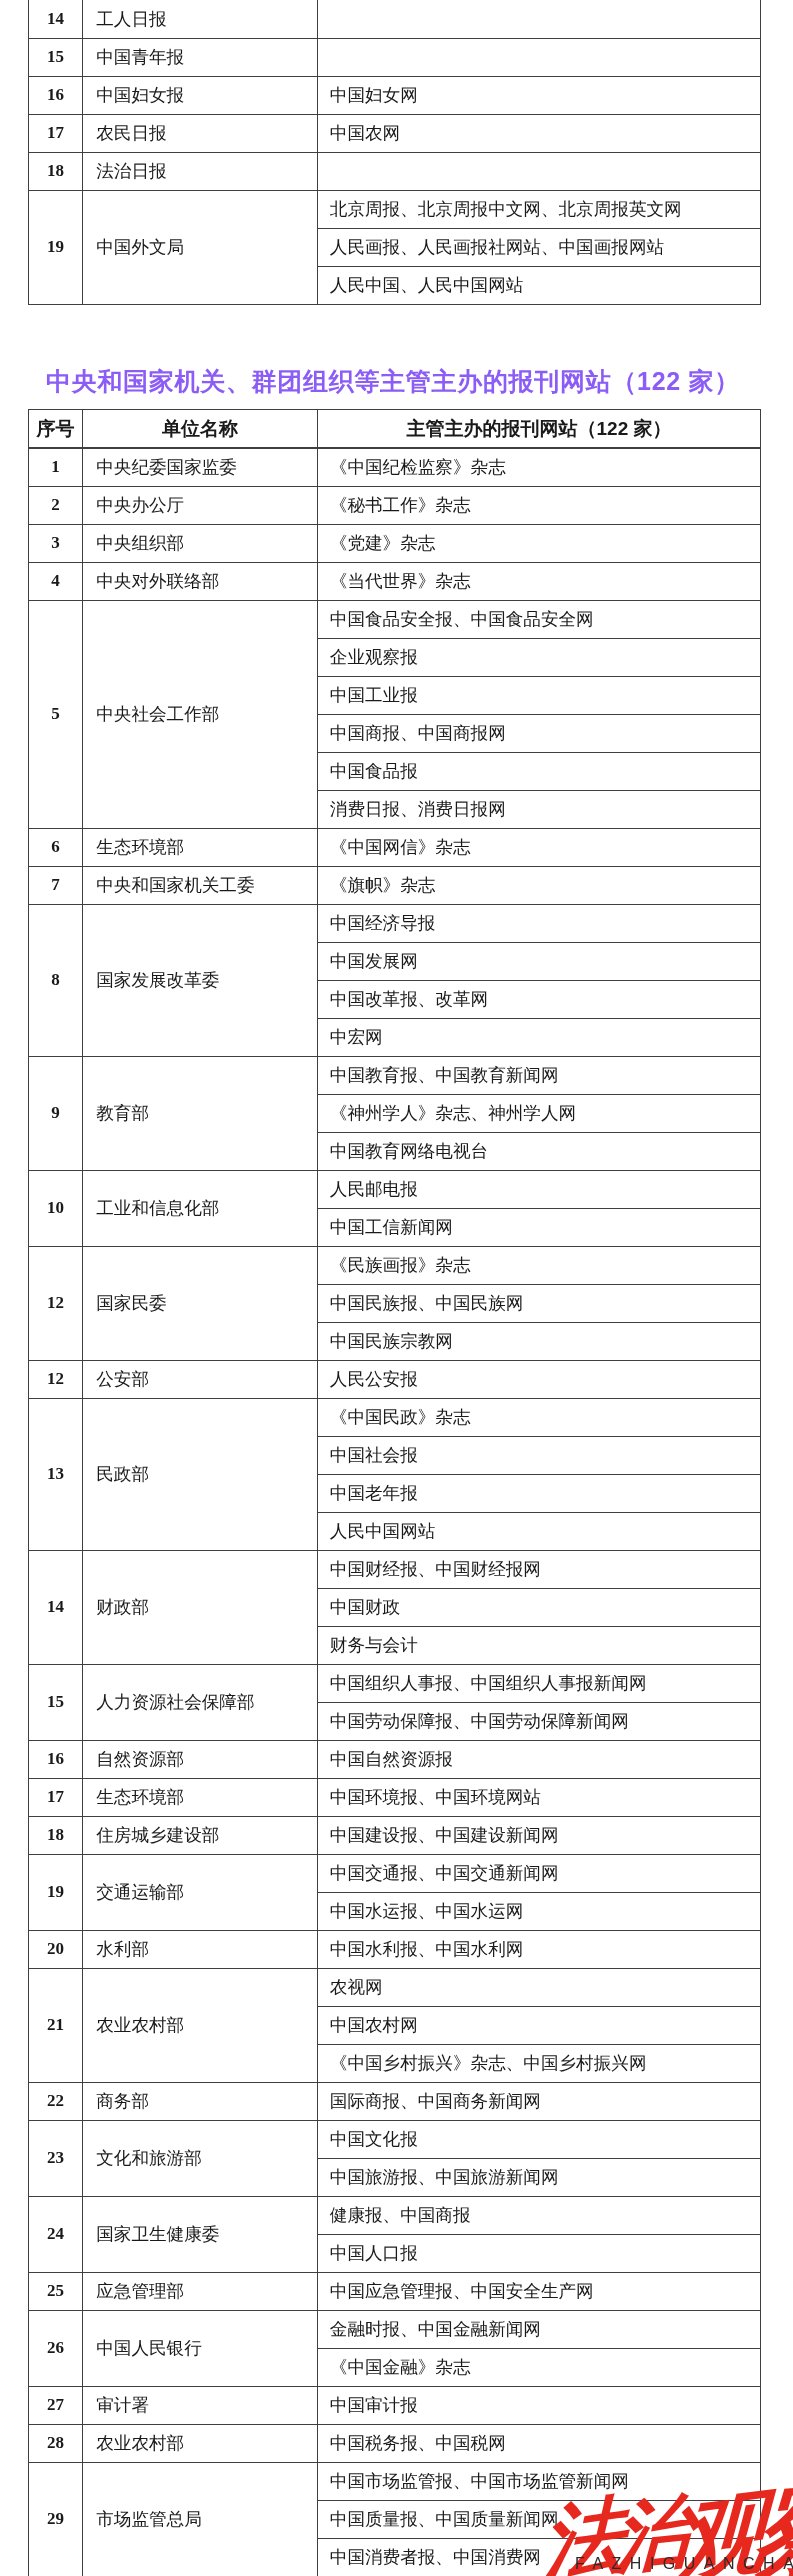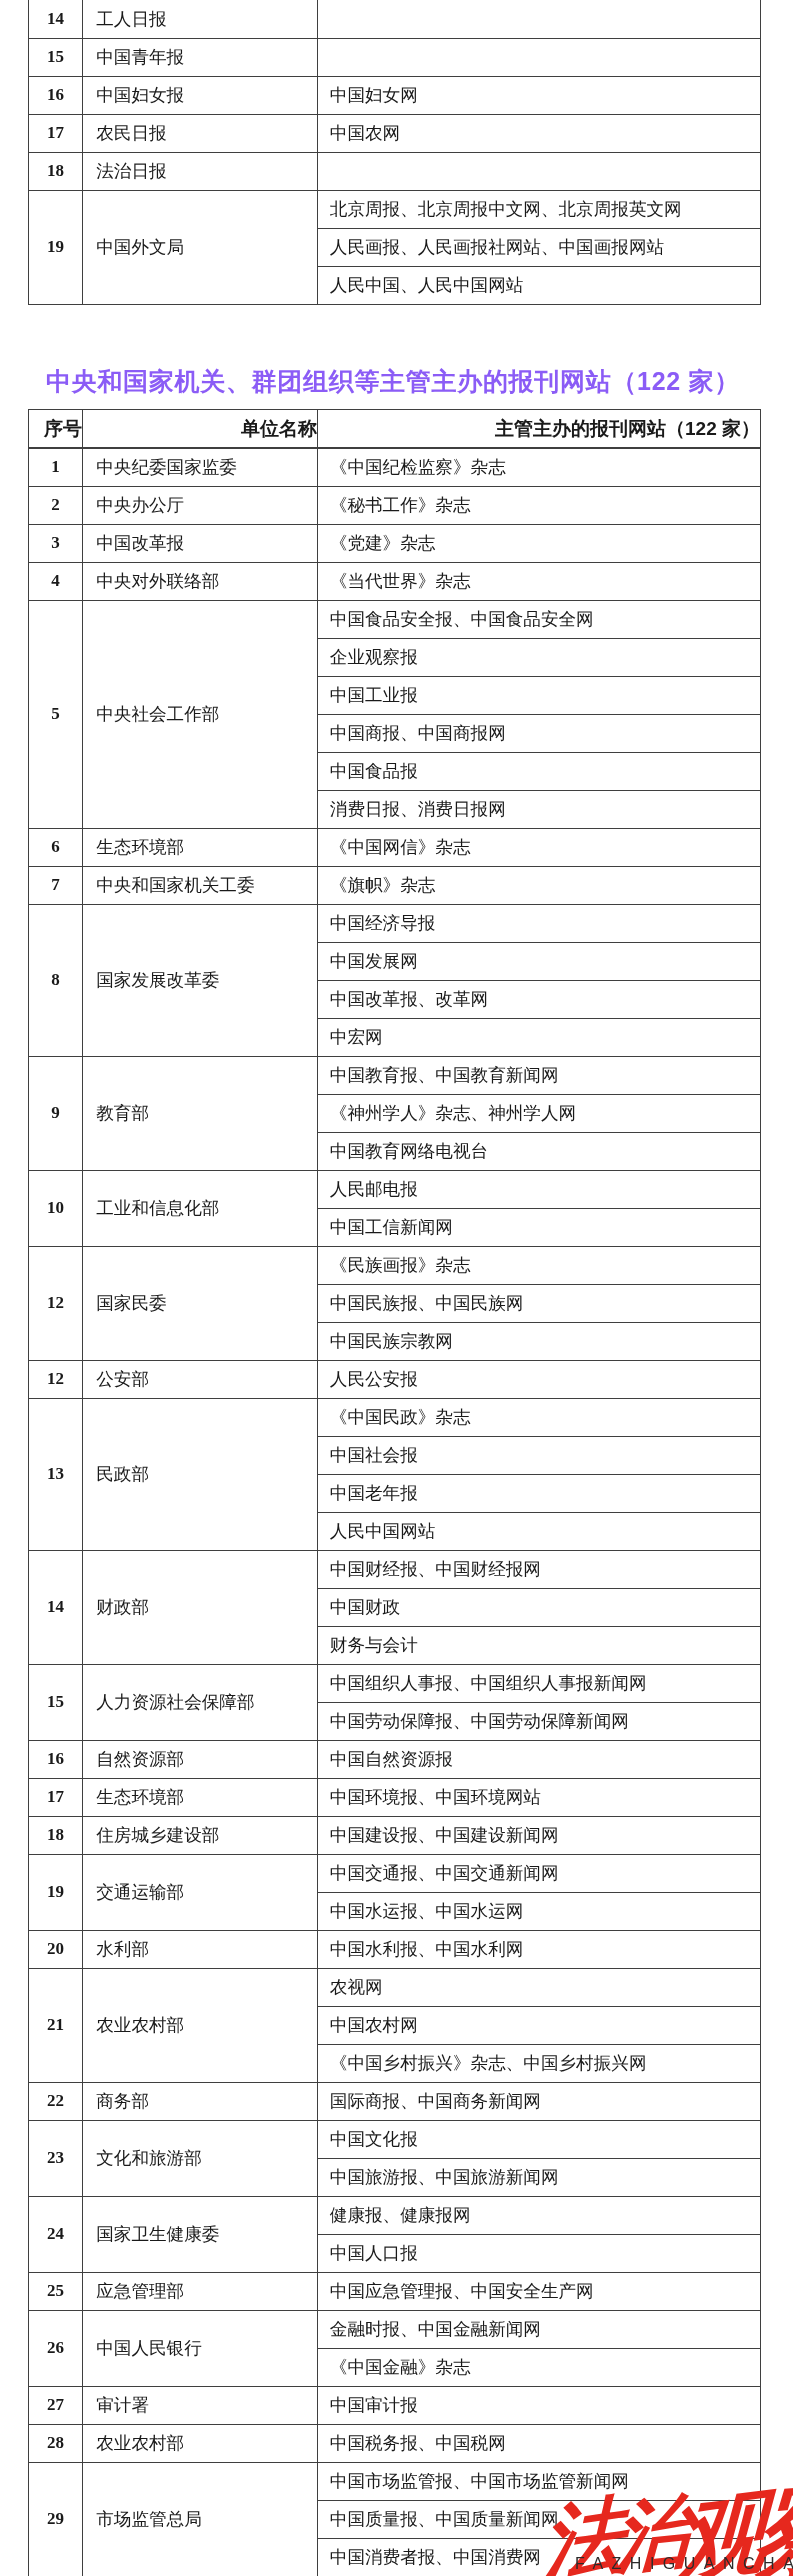"序号" .tbl th { text-align: right -> center }
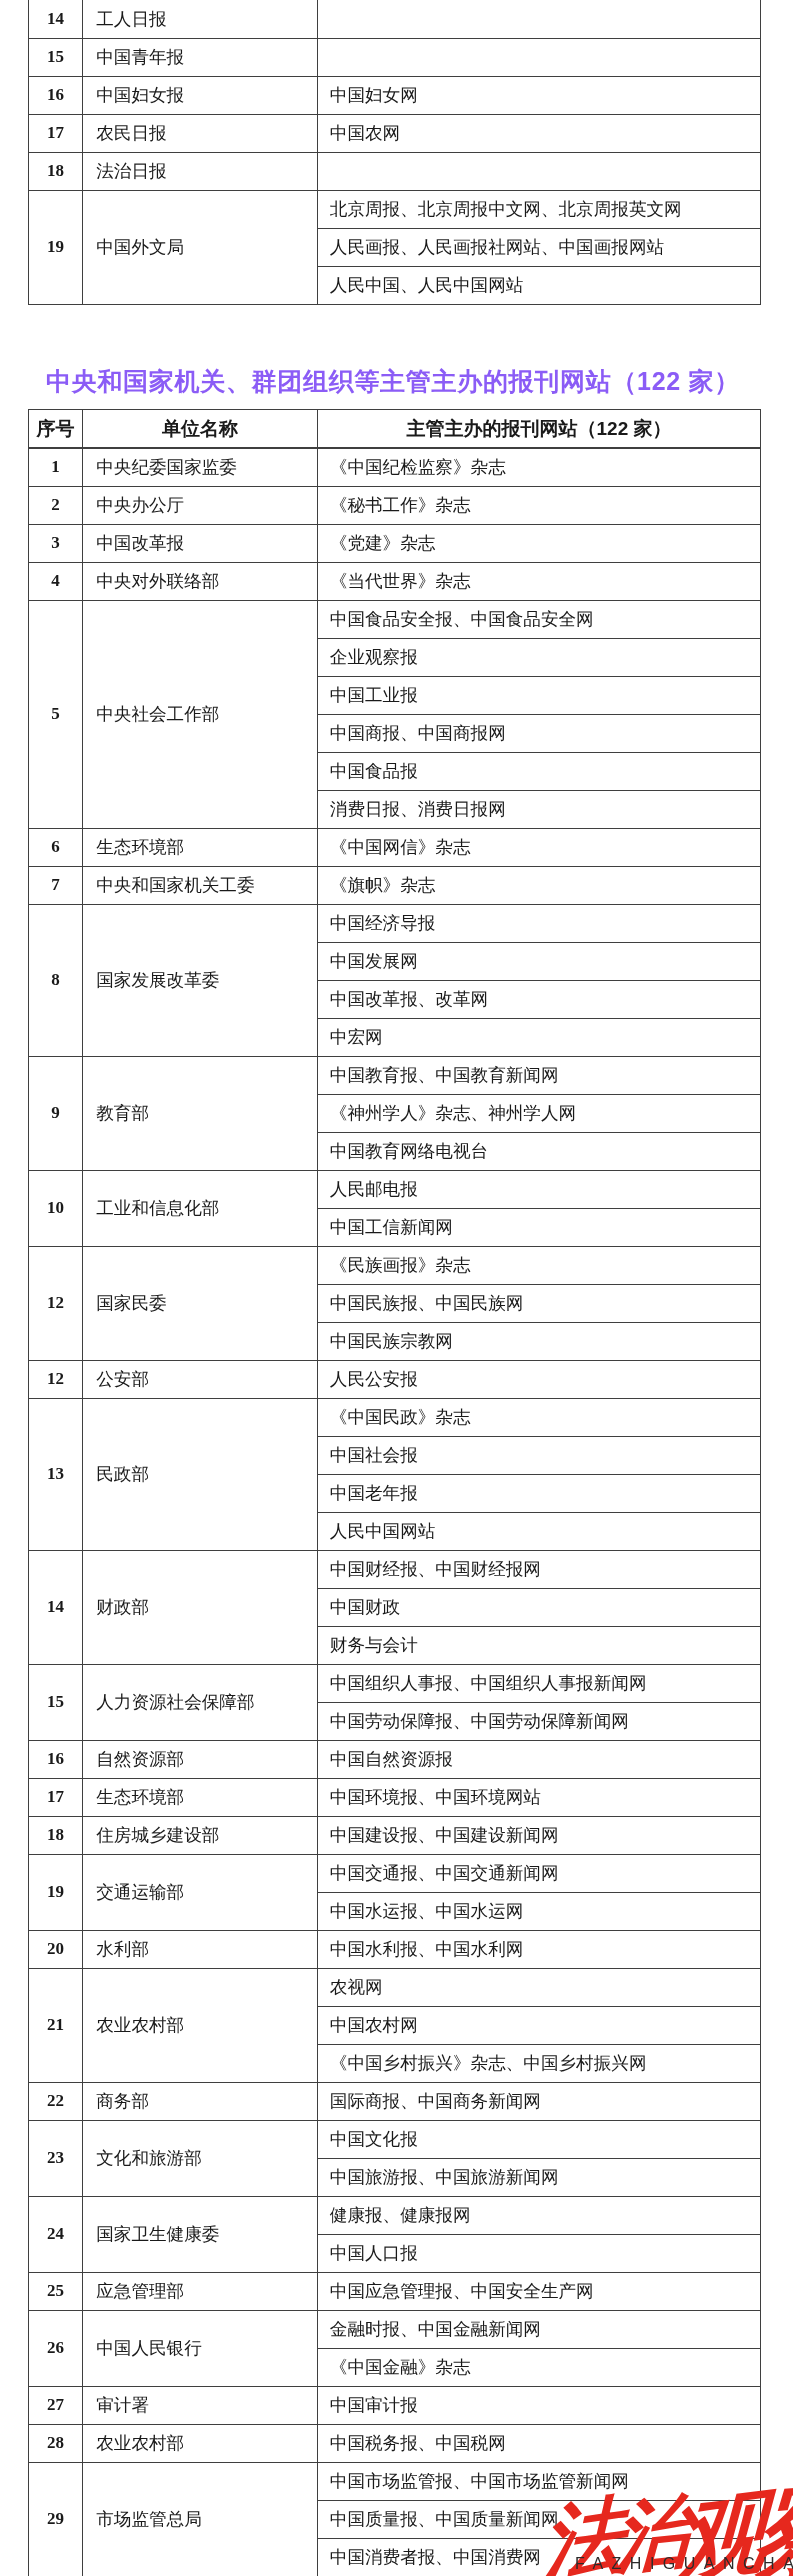"中国改革报" td.c-unit { text: 国改革报 -> 央组织部 }
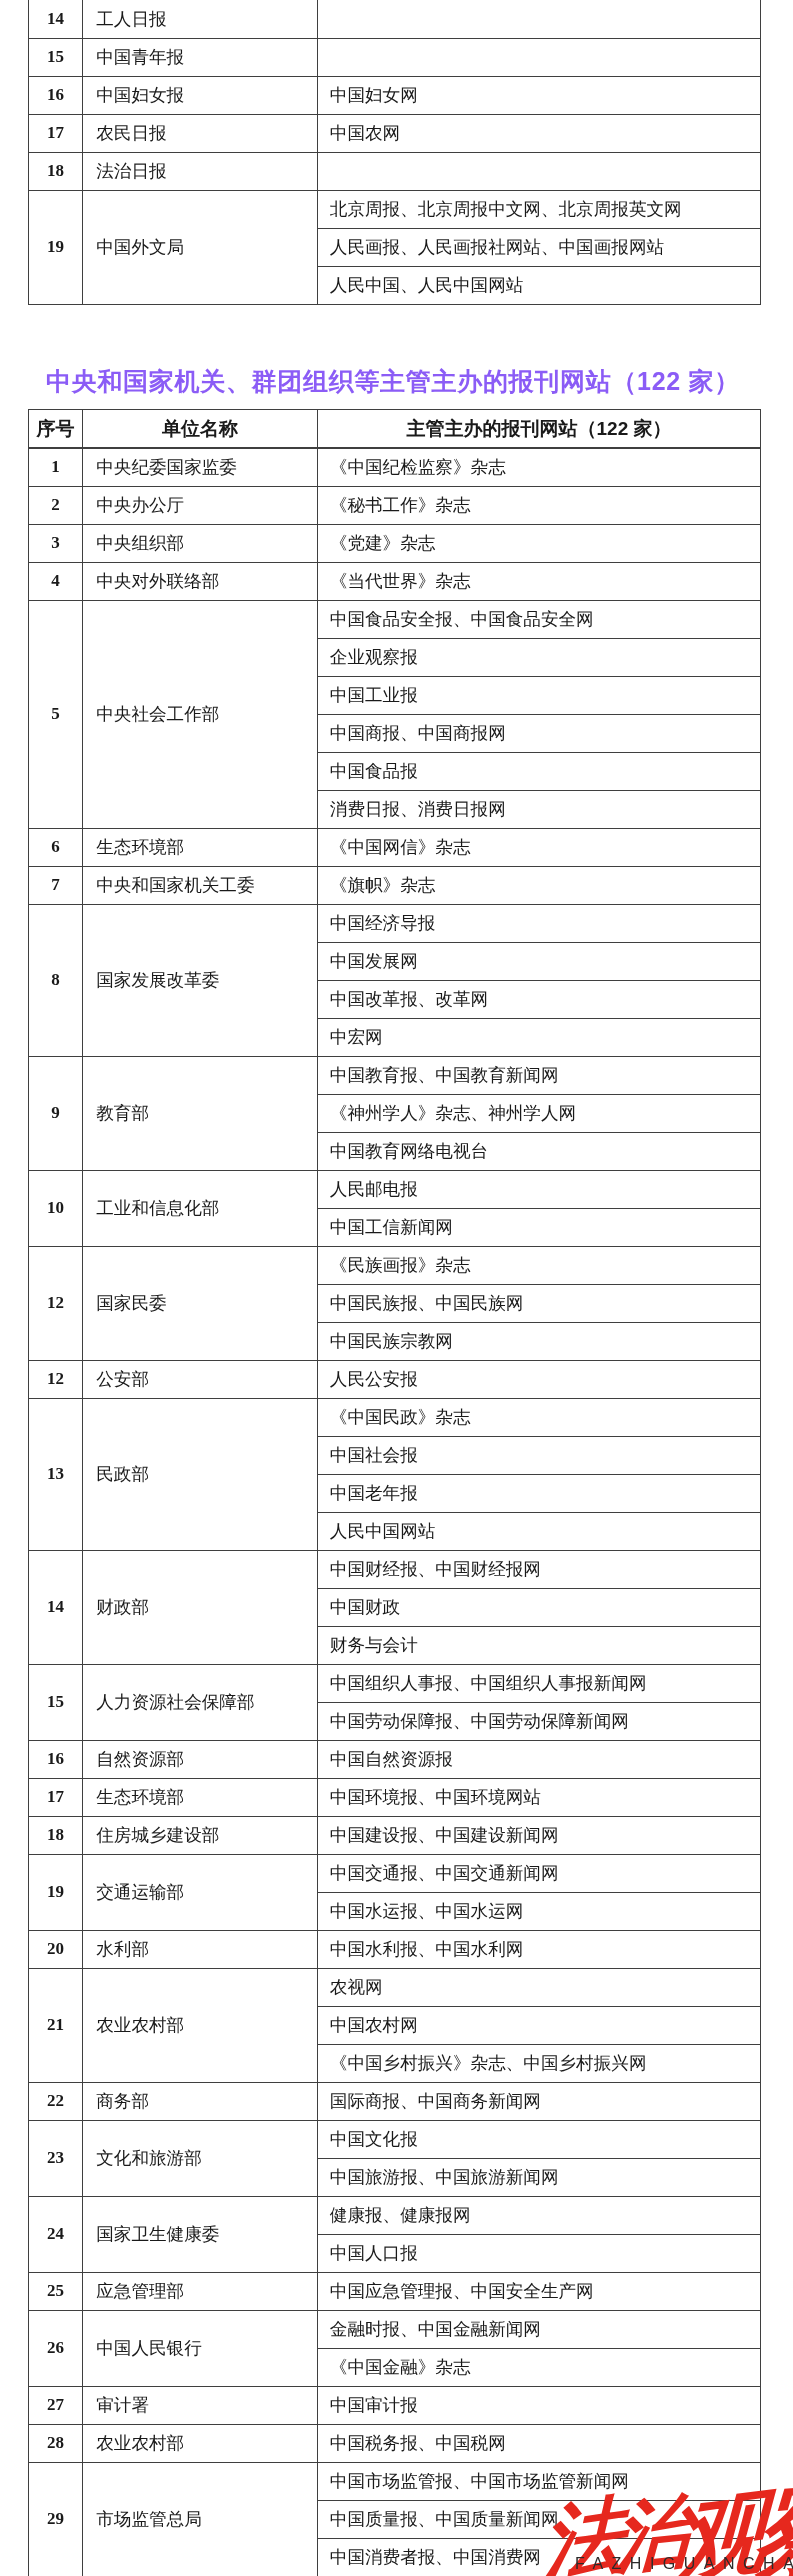"健康报、健康报网" td.c-site { text: 健康报网 -> 中国商报 }
